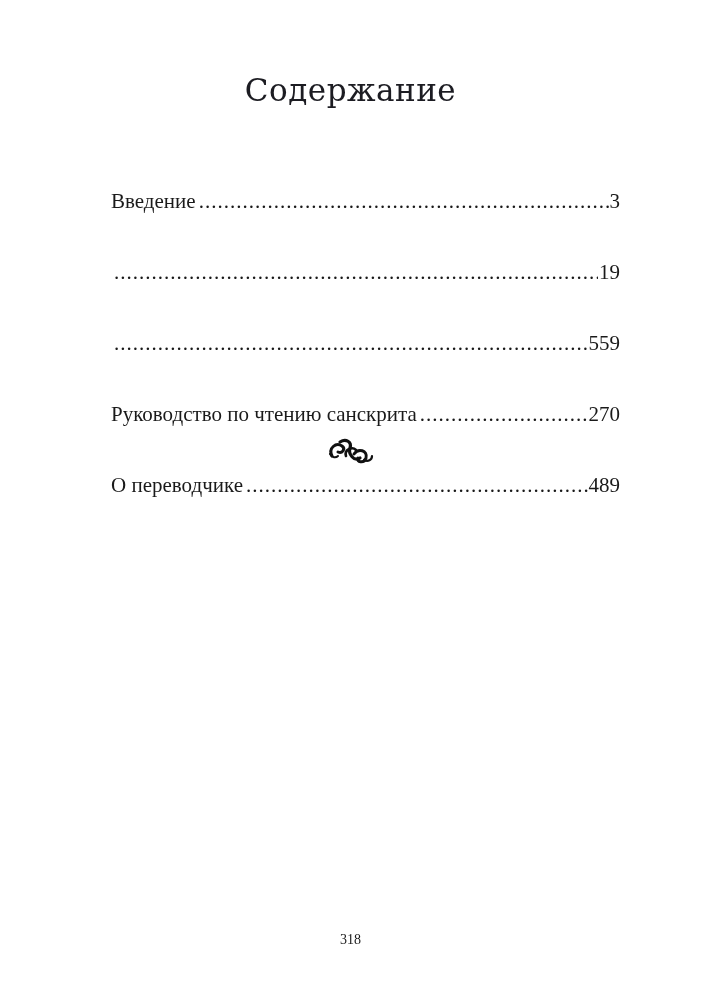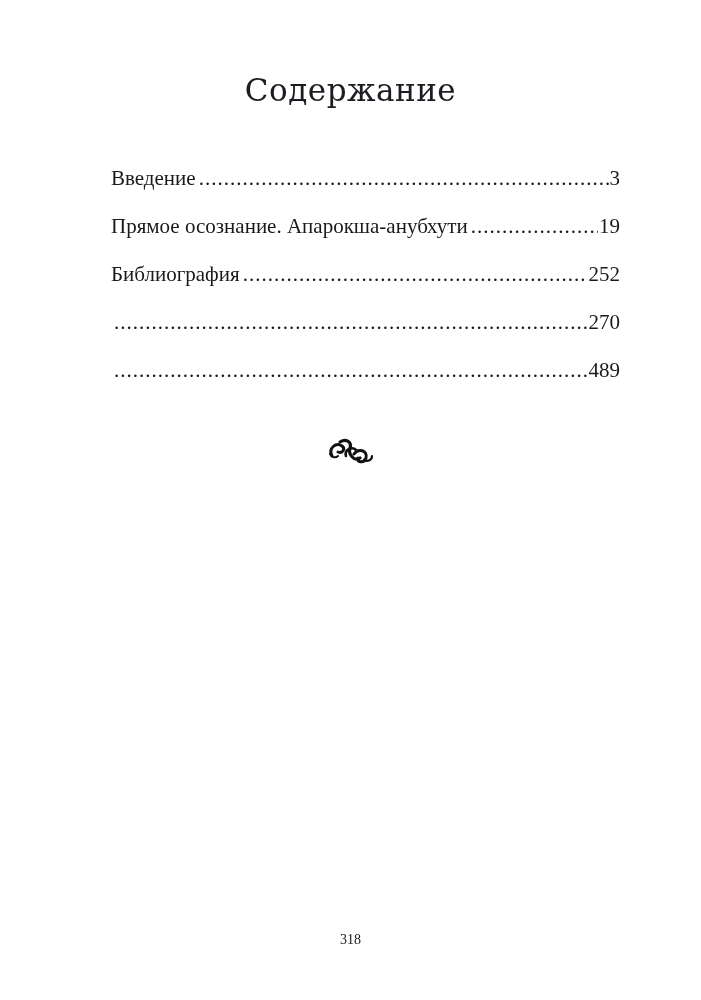"Введение" .toc-row { margin-top: none -> 23px }
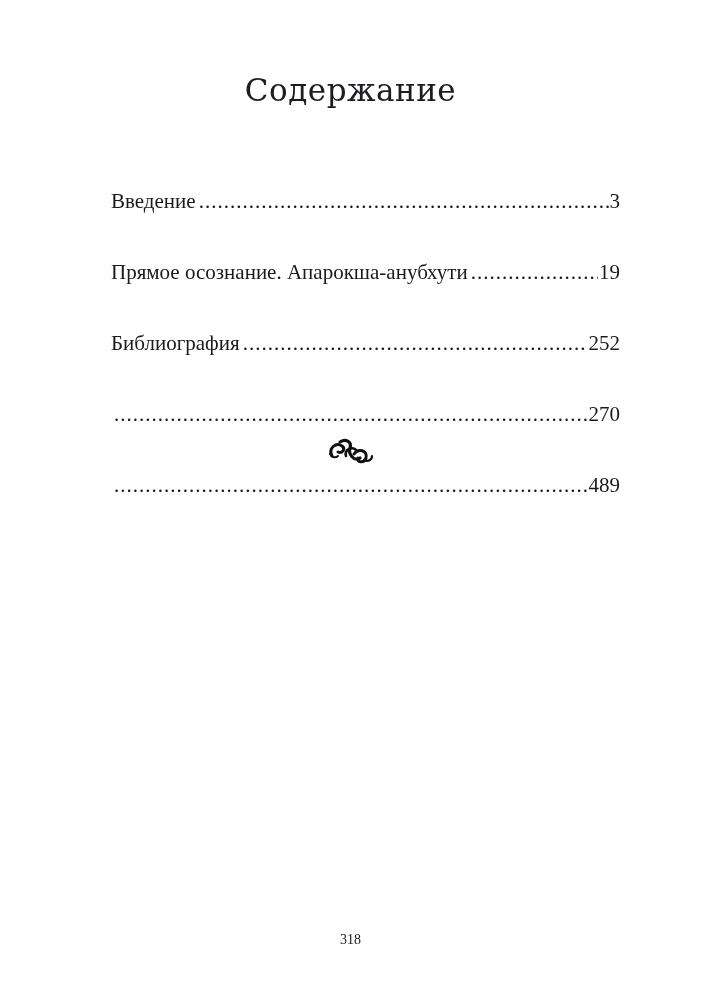"Прямое осознание. Апарокша-анубхути" span.toc-label { html: <span>Прямое осознание. Апарокша-анубхути</span> -> none }
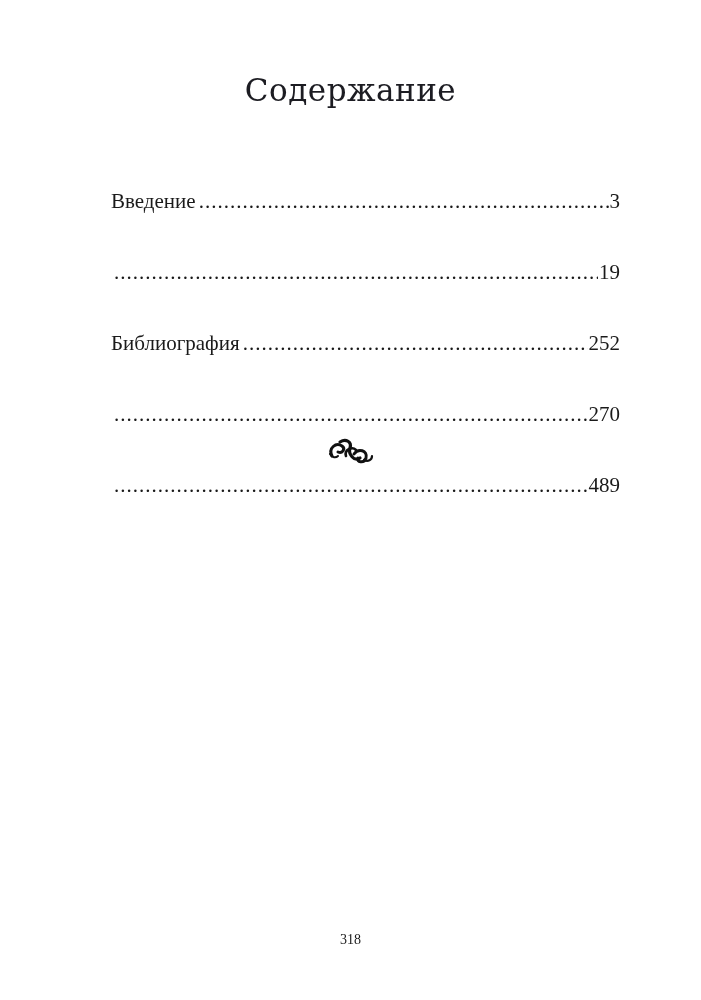"Библиография" span.toc-label { html: <span>Библиография</span> -> none }
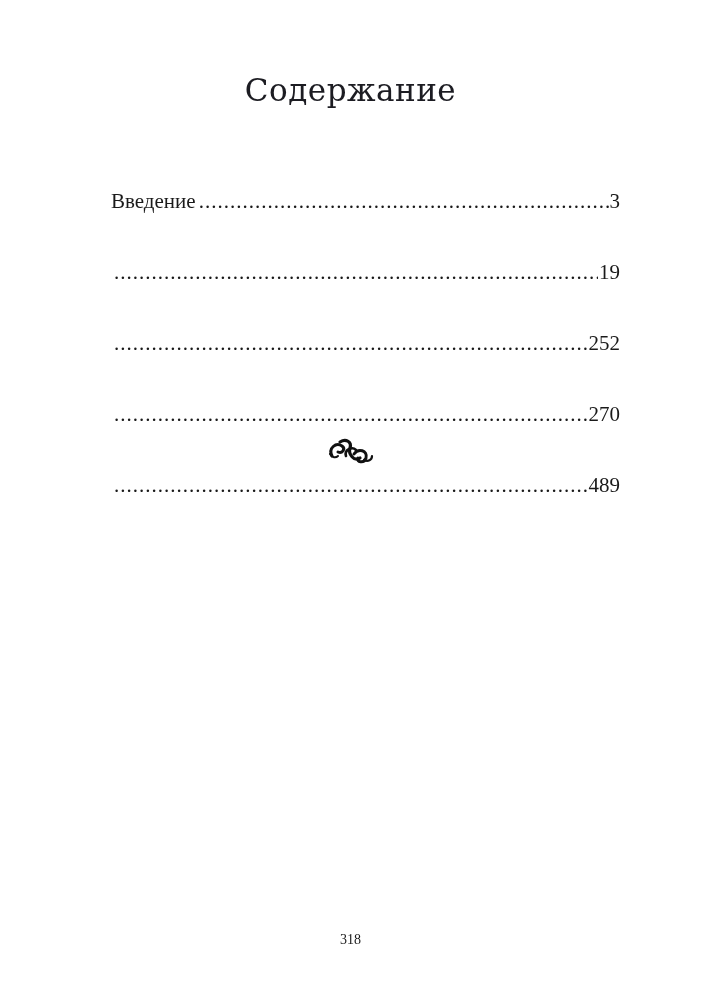"252" span.toc-page { text: 252 -> 559 }
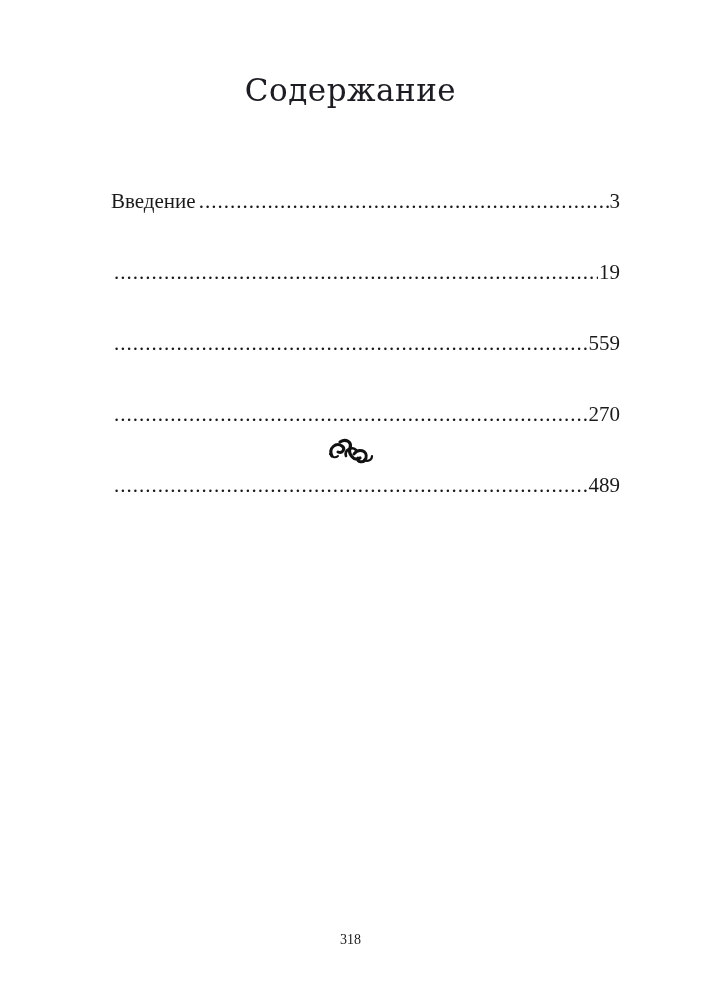"Руководство по чтению санскрита" span.toc-label { html: none -> <span>Руководство по чтению санскрита</span> }
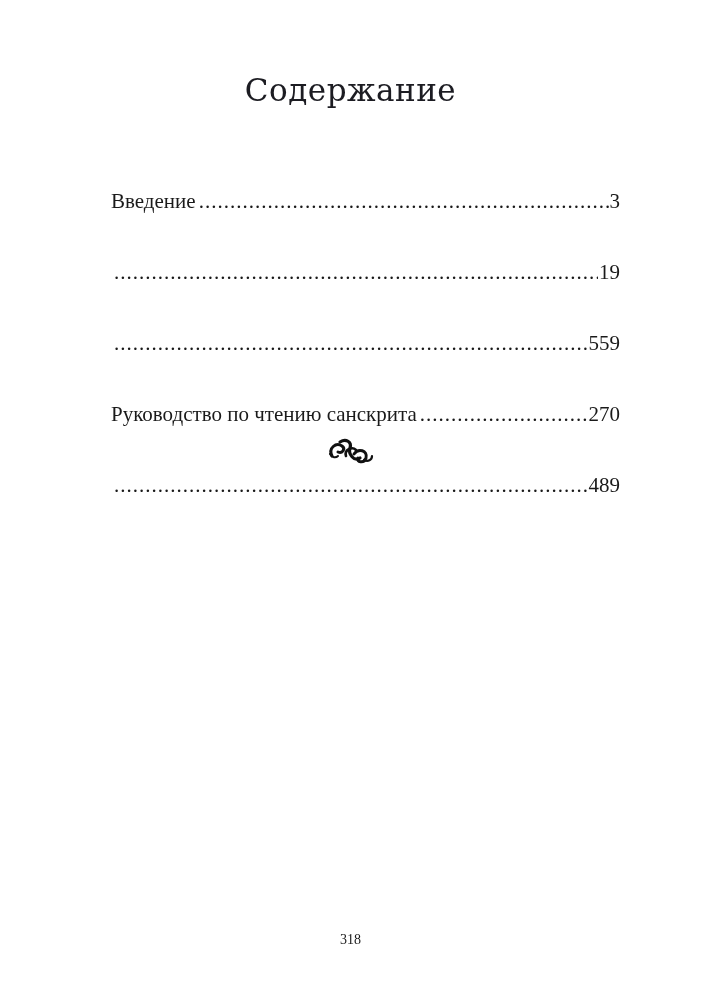"О переводчике" span.toc-label { html: none -> <span>О переводчике</span> }
